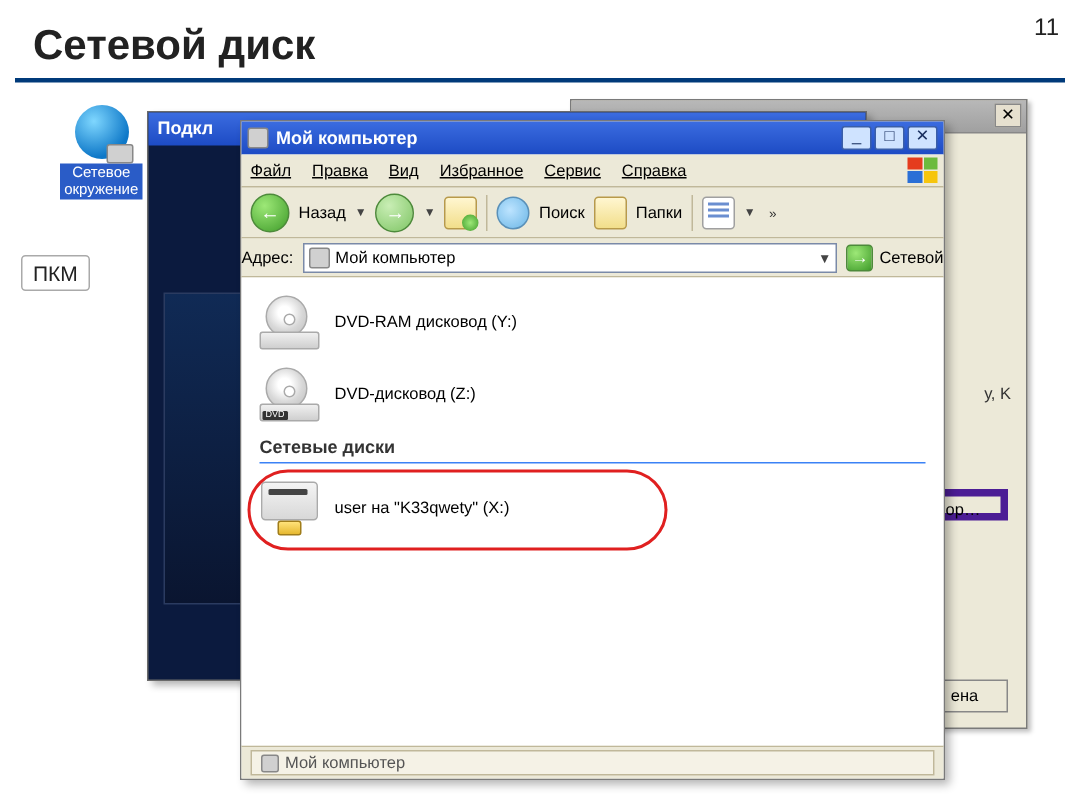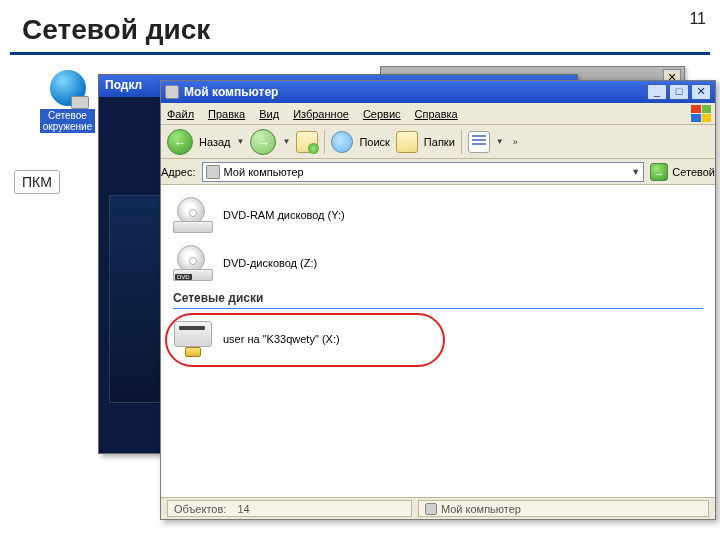"Мой компьютер" .explorer { width: 556px -> 470px }
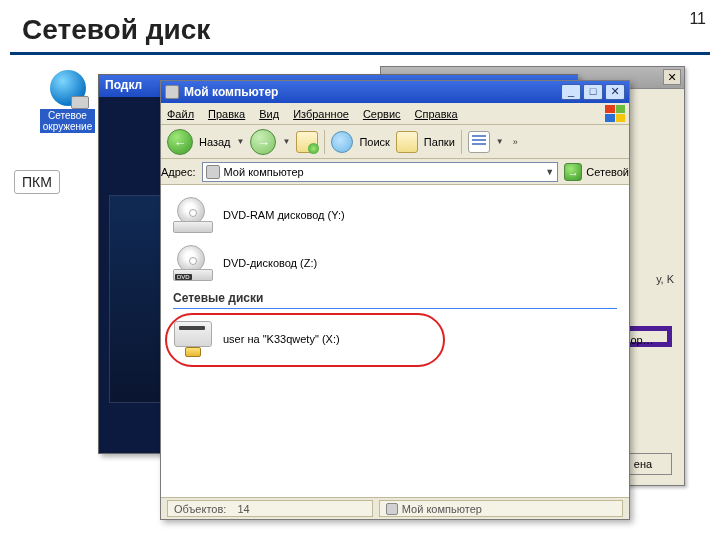"у, K" div.drive-row { top: 206px -> 190px }
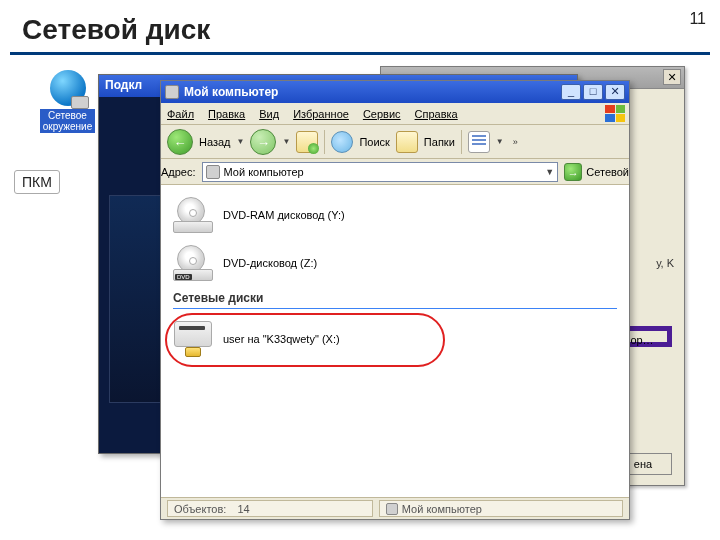"Объектов:" div.cell { html: <div> <span>Объектов:</span>&nbsp;<span>14</span> </div> -> none }
